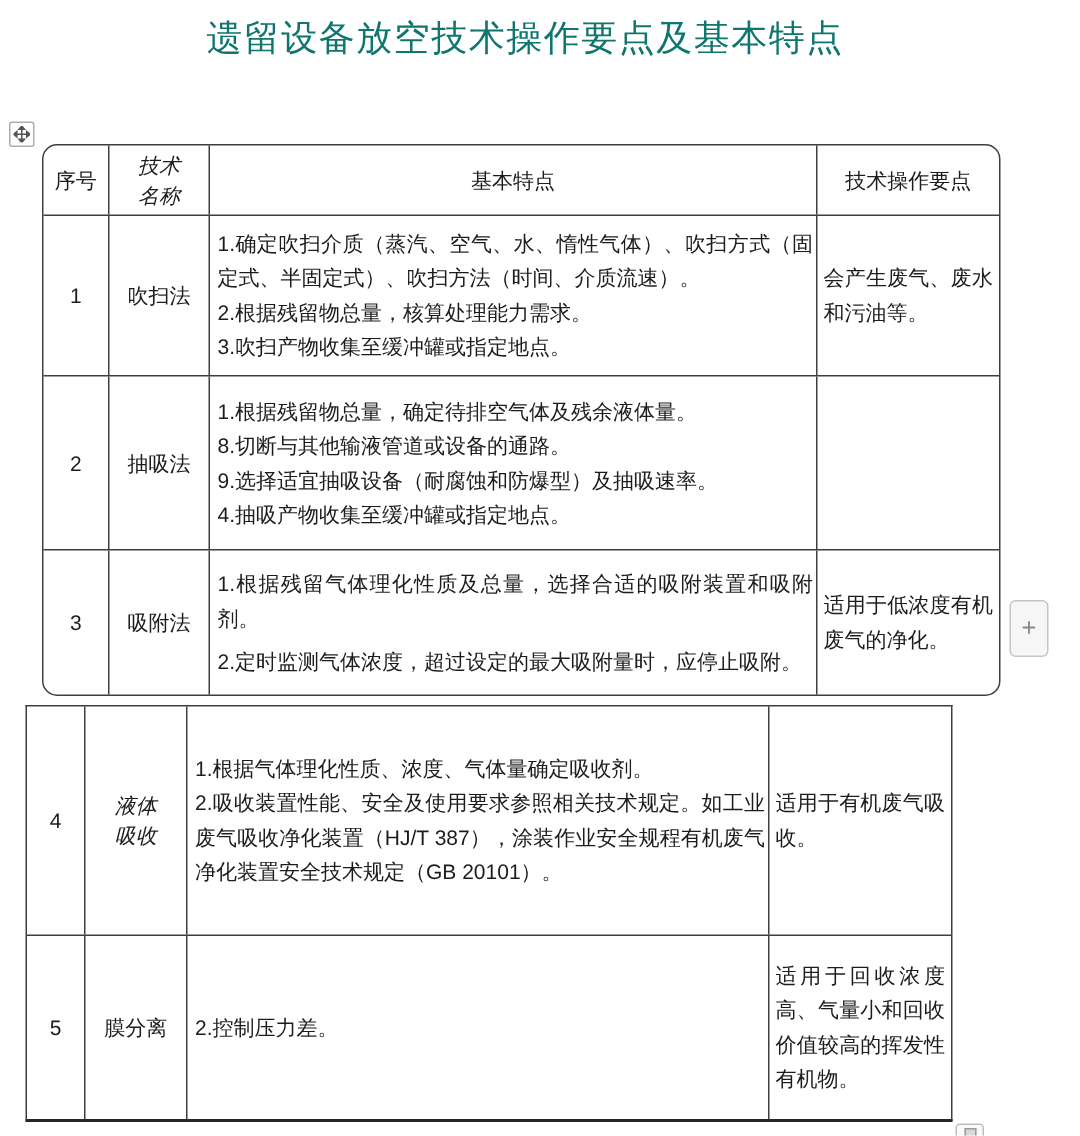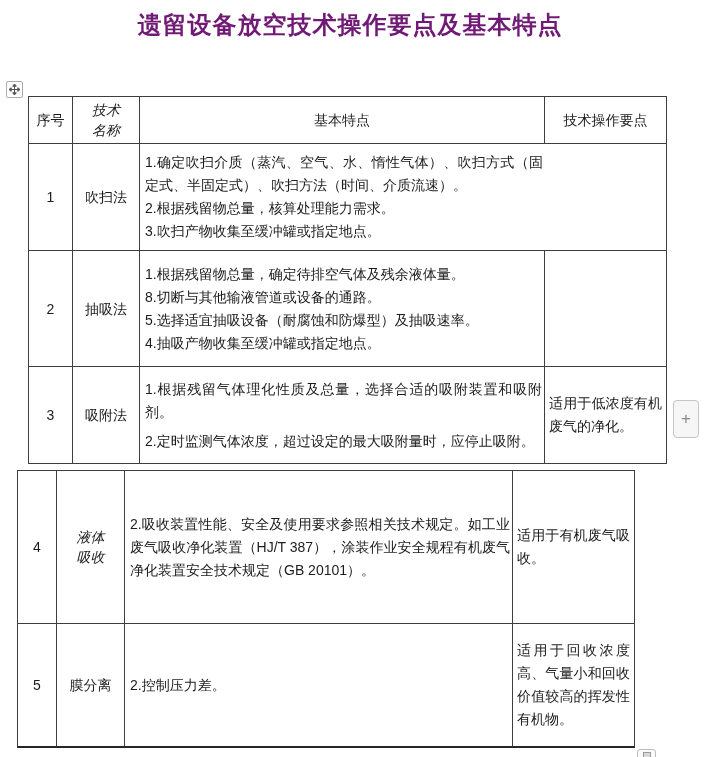"遗留设备放空技术操作要点及基本特点" .page-title { color: #701a75 -> #0f766e; font-weight: bold -> normal }
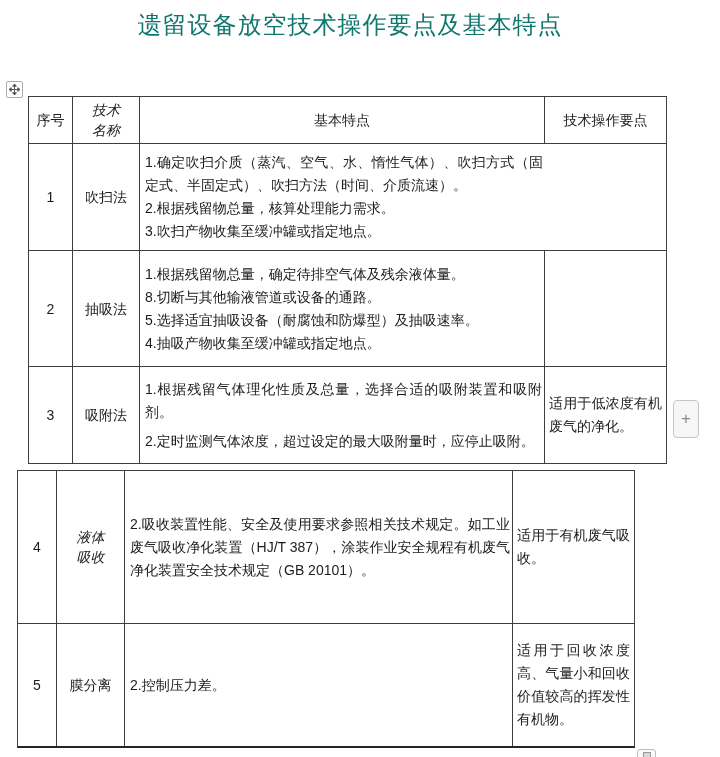"序号" .tbl1 { border-radius: none -> 10px }
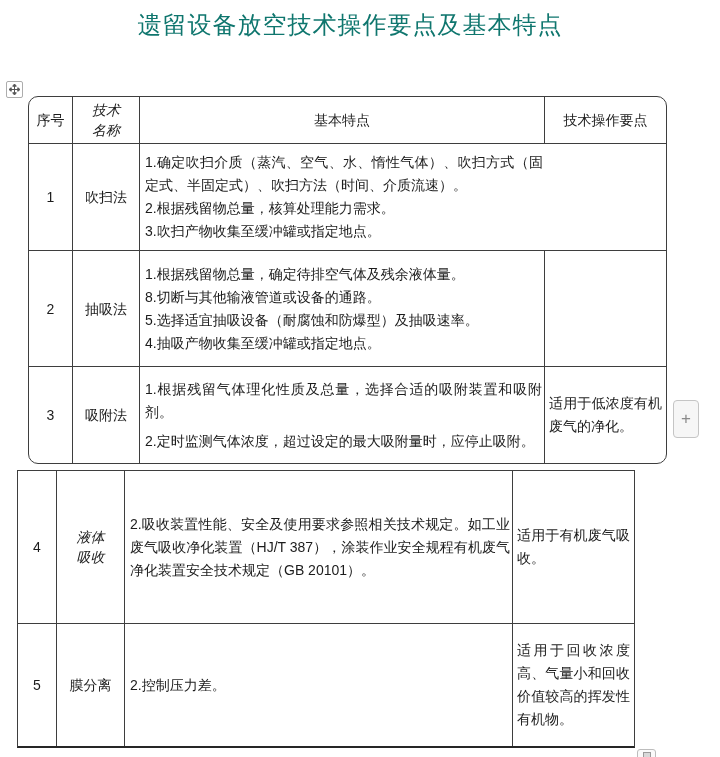"会产生废气、废水和污油等。" div.cell { html: none -> <div> <div>会产生废气、废水和污油等。</div> </div> }
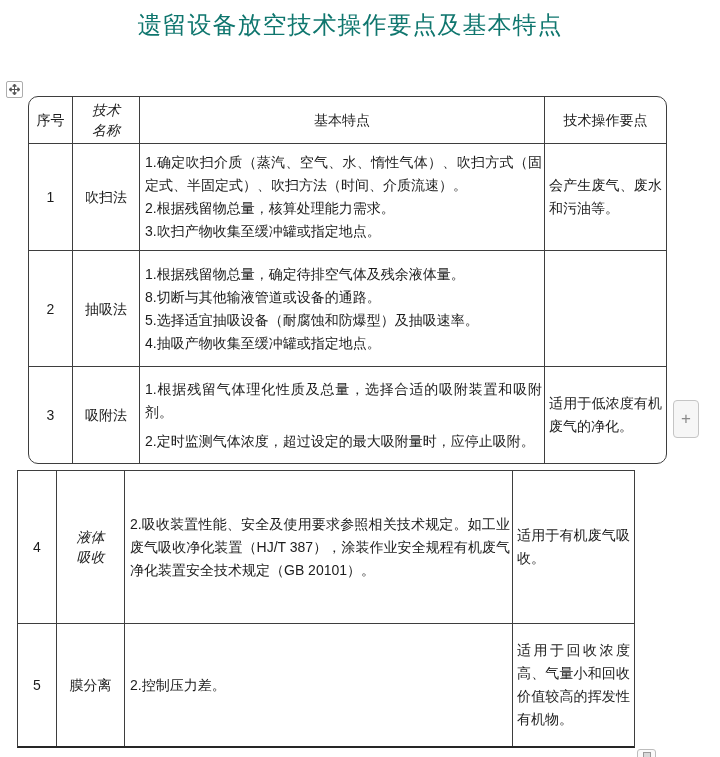"5.选择适宜抽吸设备（耐腐蚀和防爆型）及抽吸速率。" div.point-line { text: 5 -> 9 }
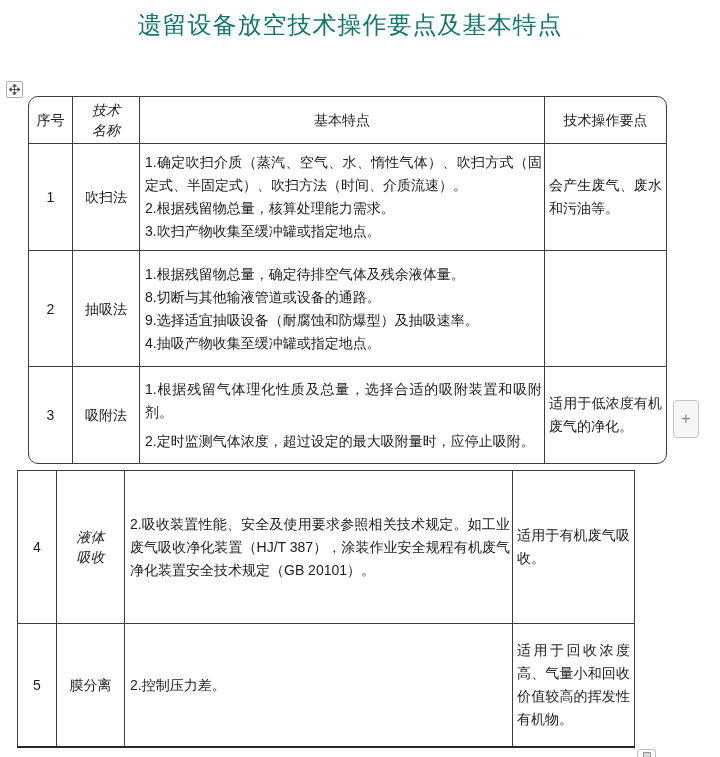"1.根据气体理化性质、浓度、气体量确定吸收剂。" div.point-line { html: none -> <div>1.根据气体理化性质、浓度、气体量确定吸收剂。</div> }
